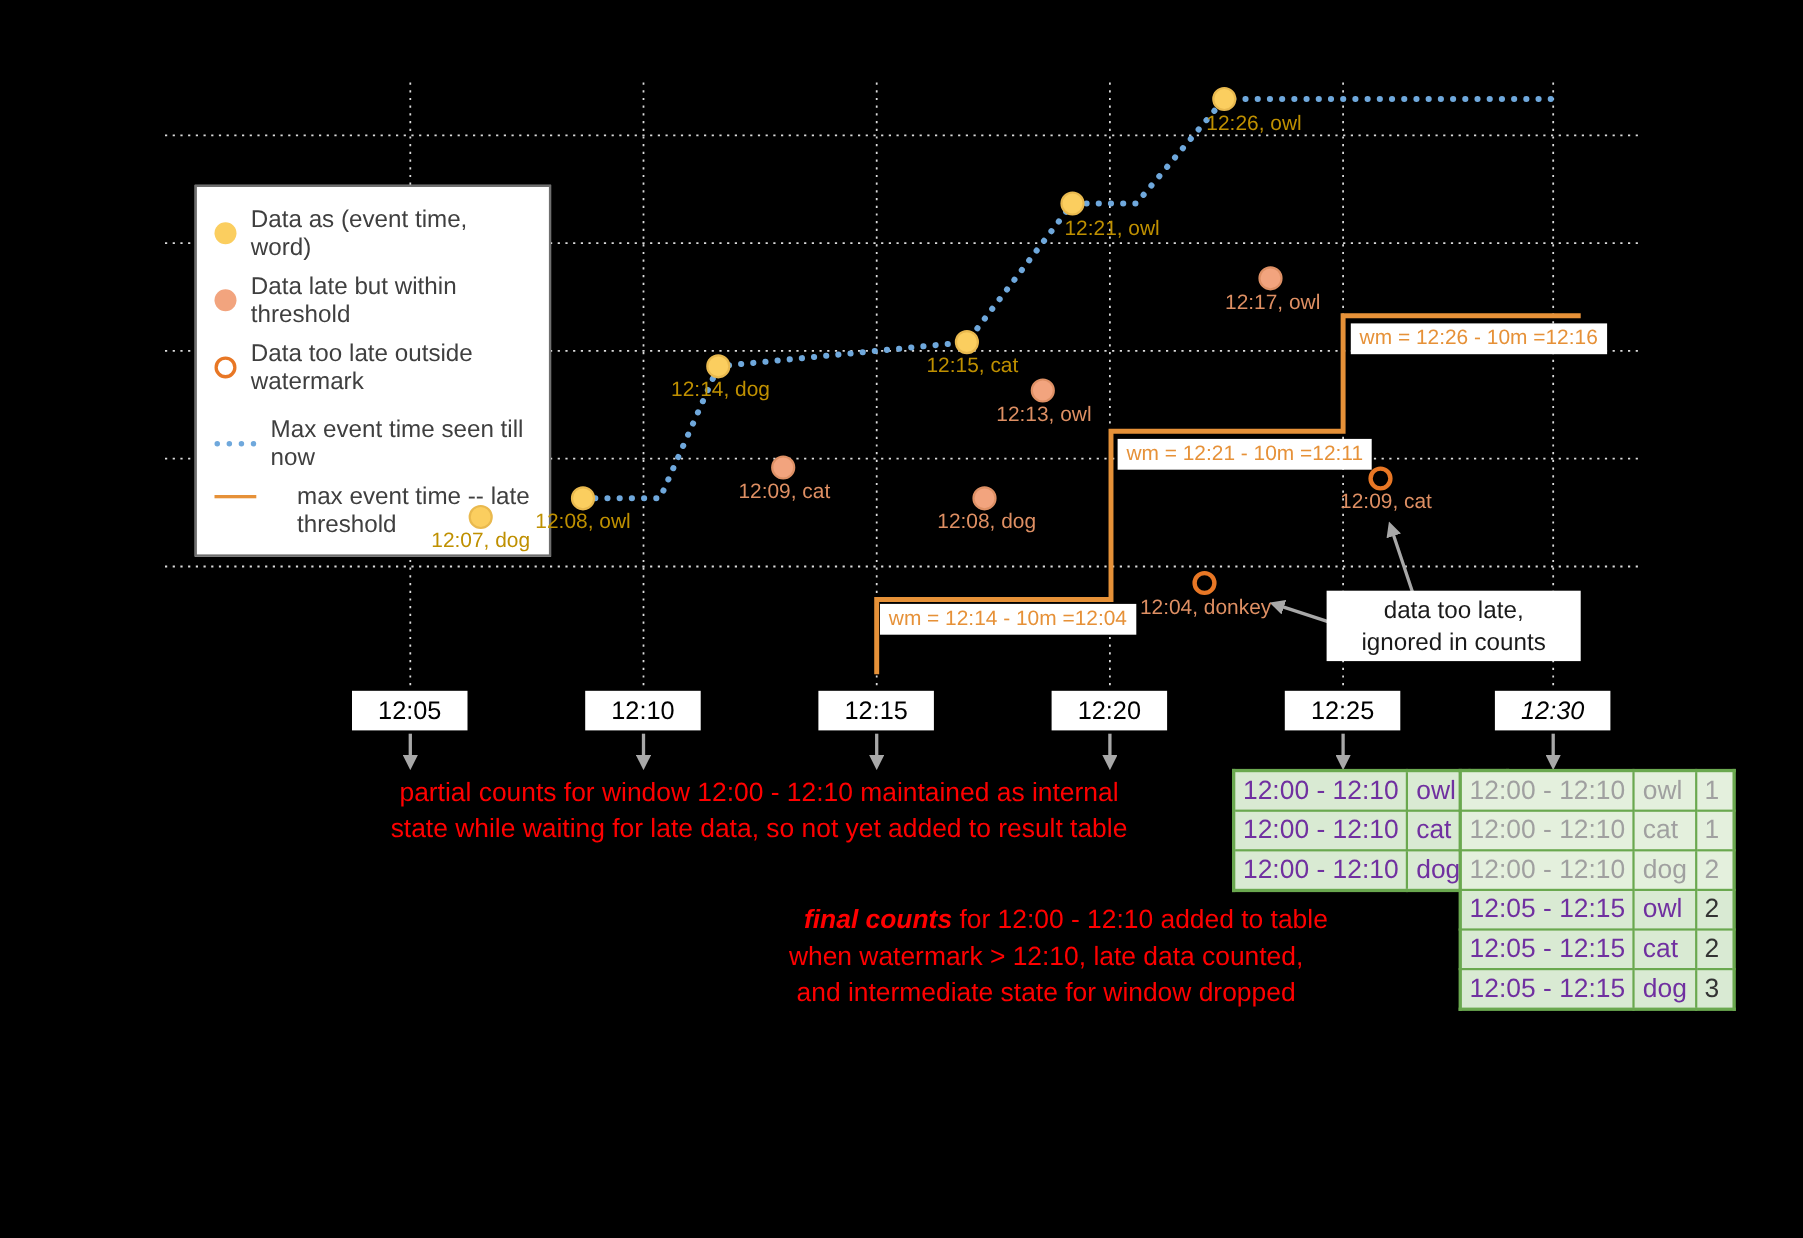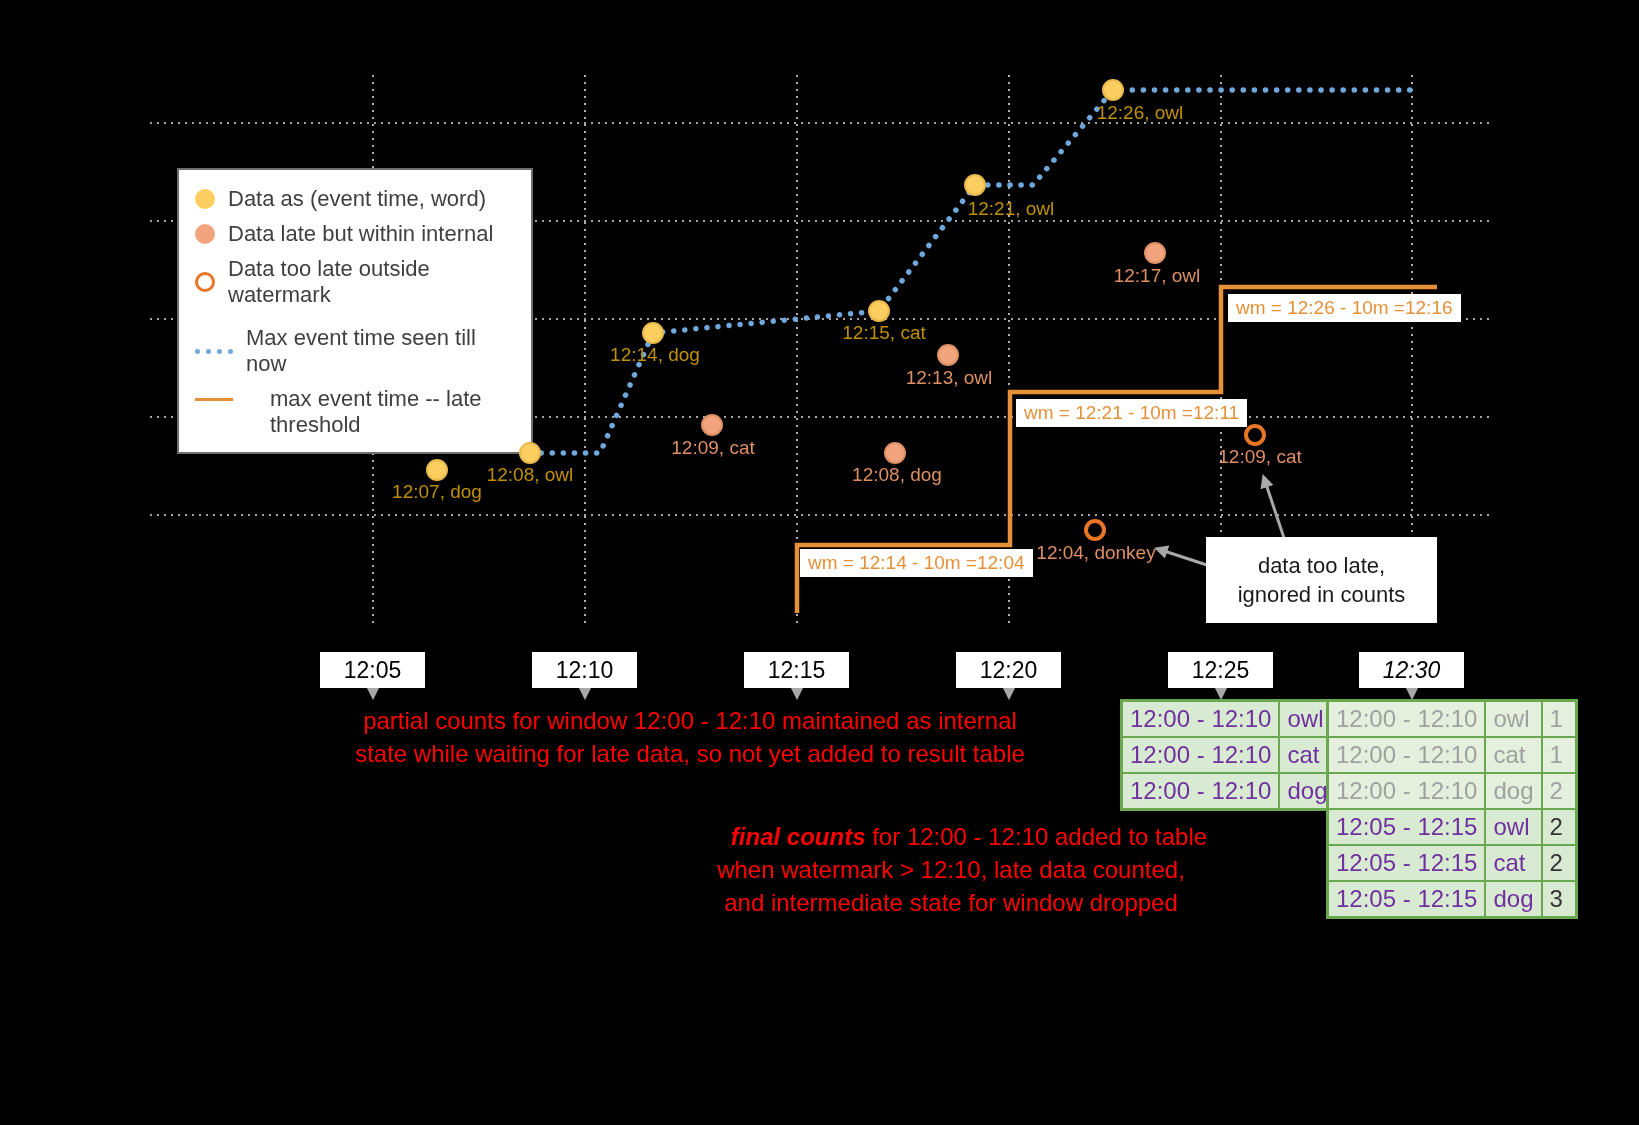"Data as (event time, word)" .legend { width: 356px -> 324px }
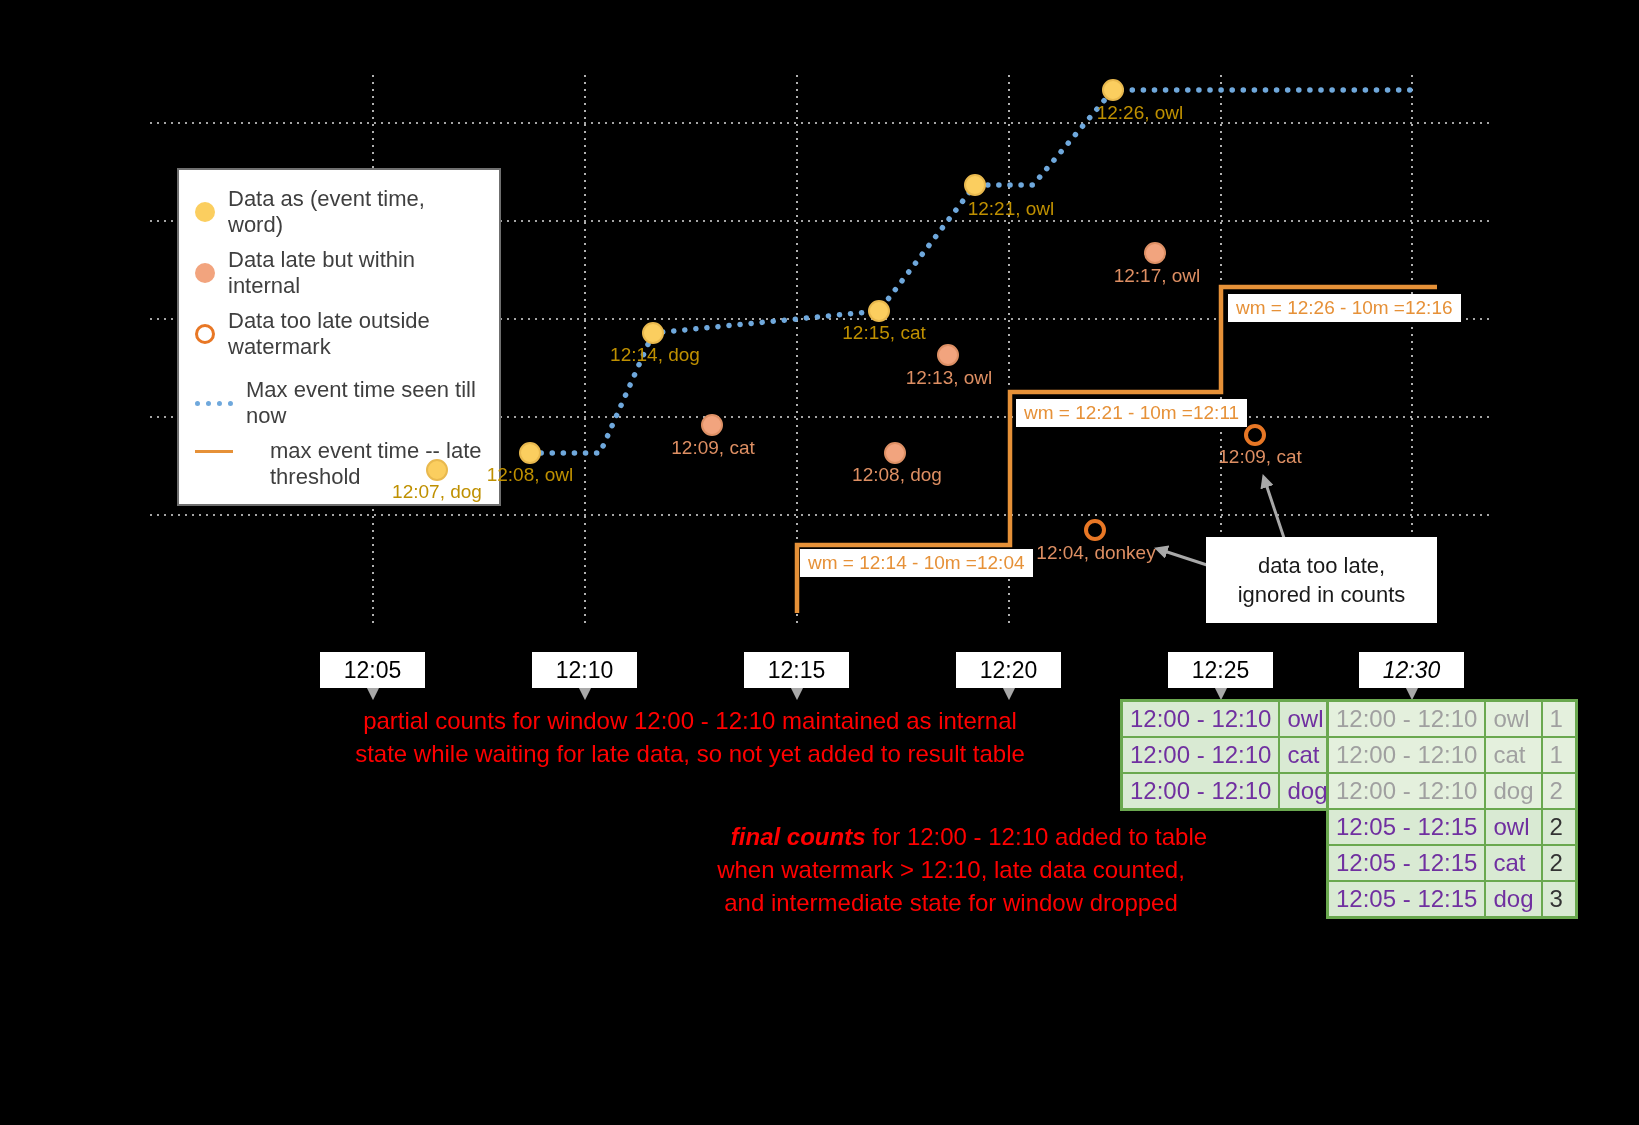"Data late but within internal" span.legend-text { text: internal -> threshold }
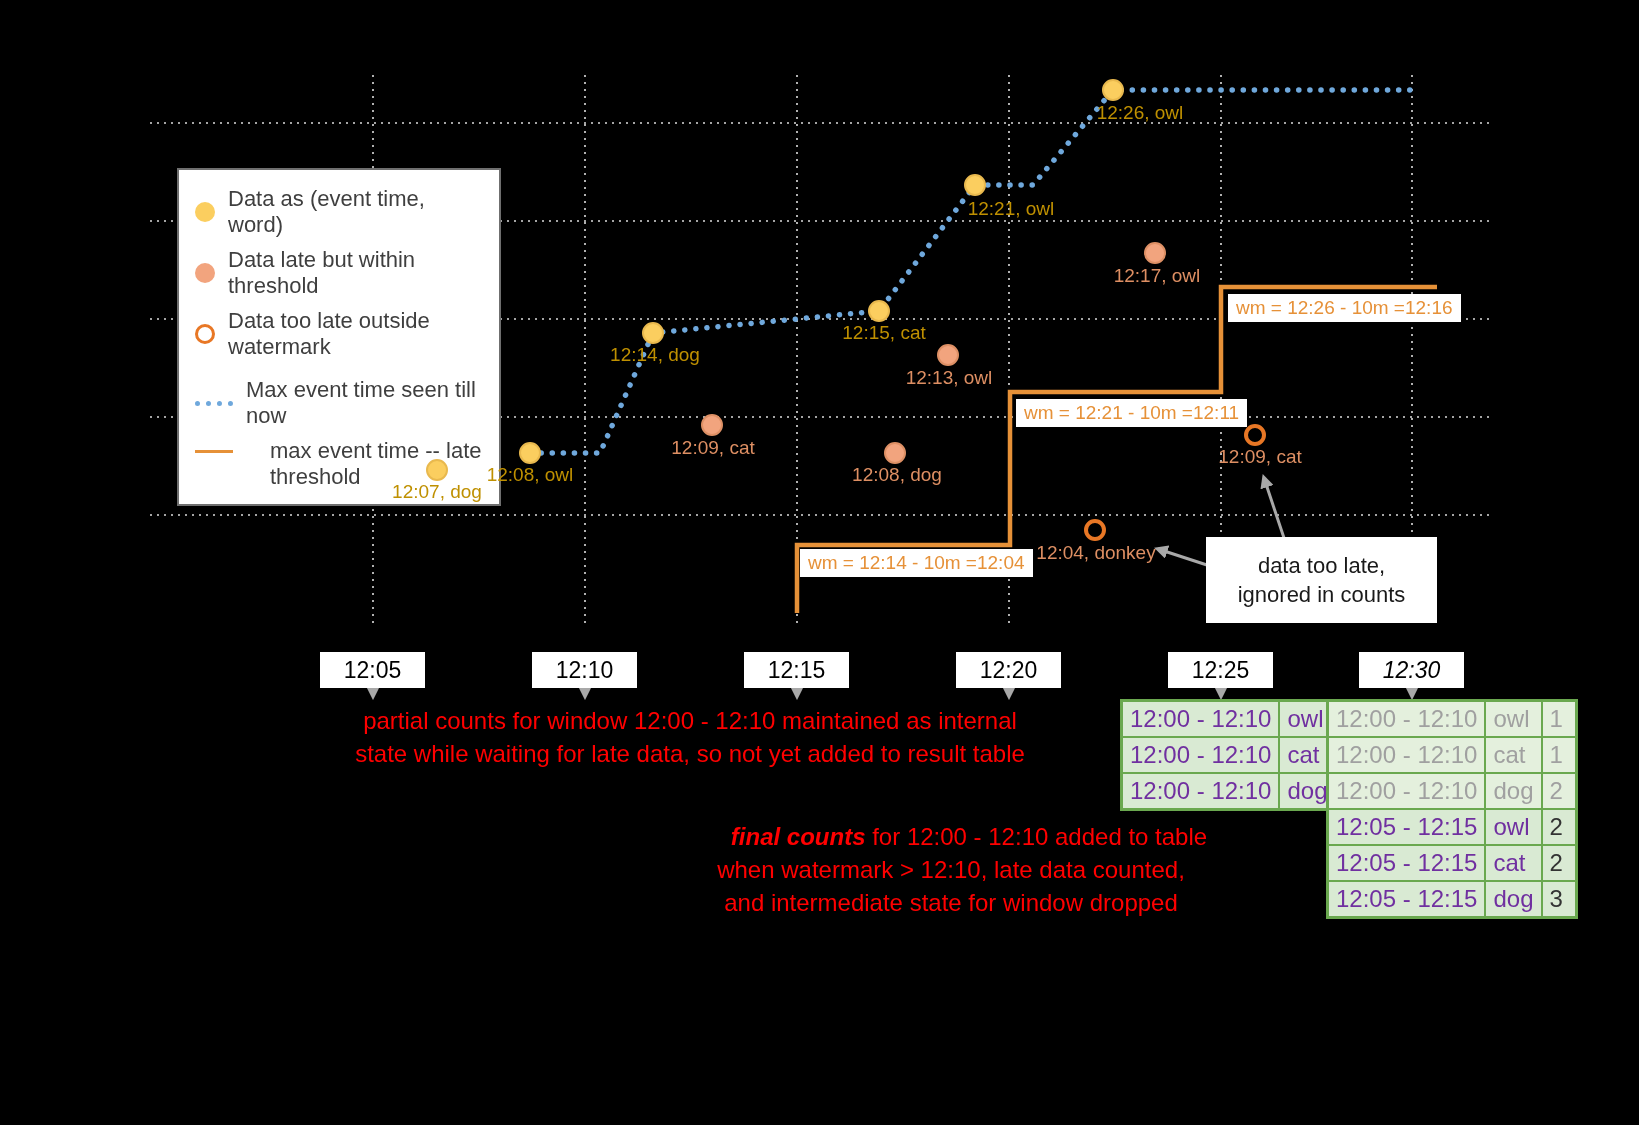"data too late," .note-box { height: 86px -> 64px }
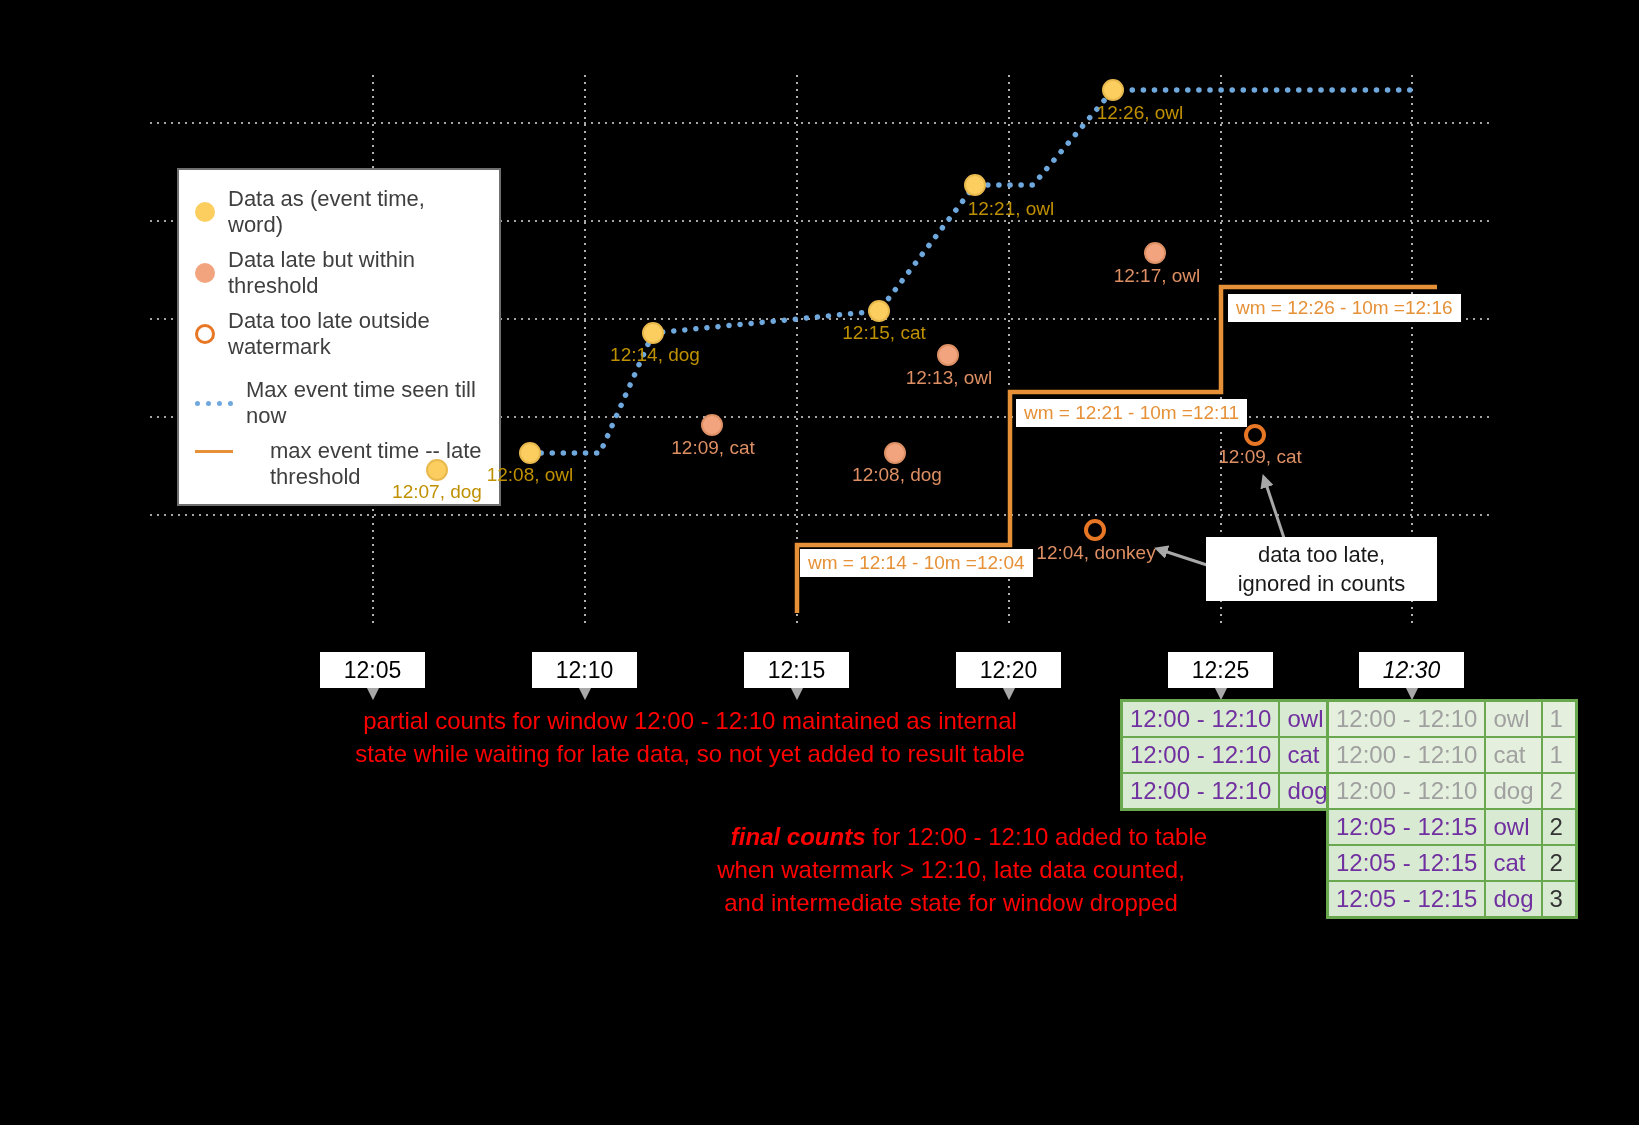"12:05" .axis-box { margin-top: 24px -> none }
